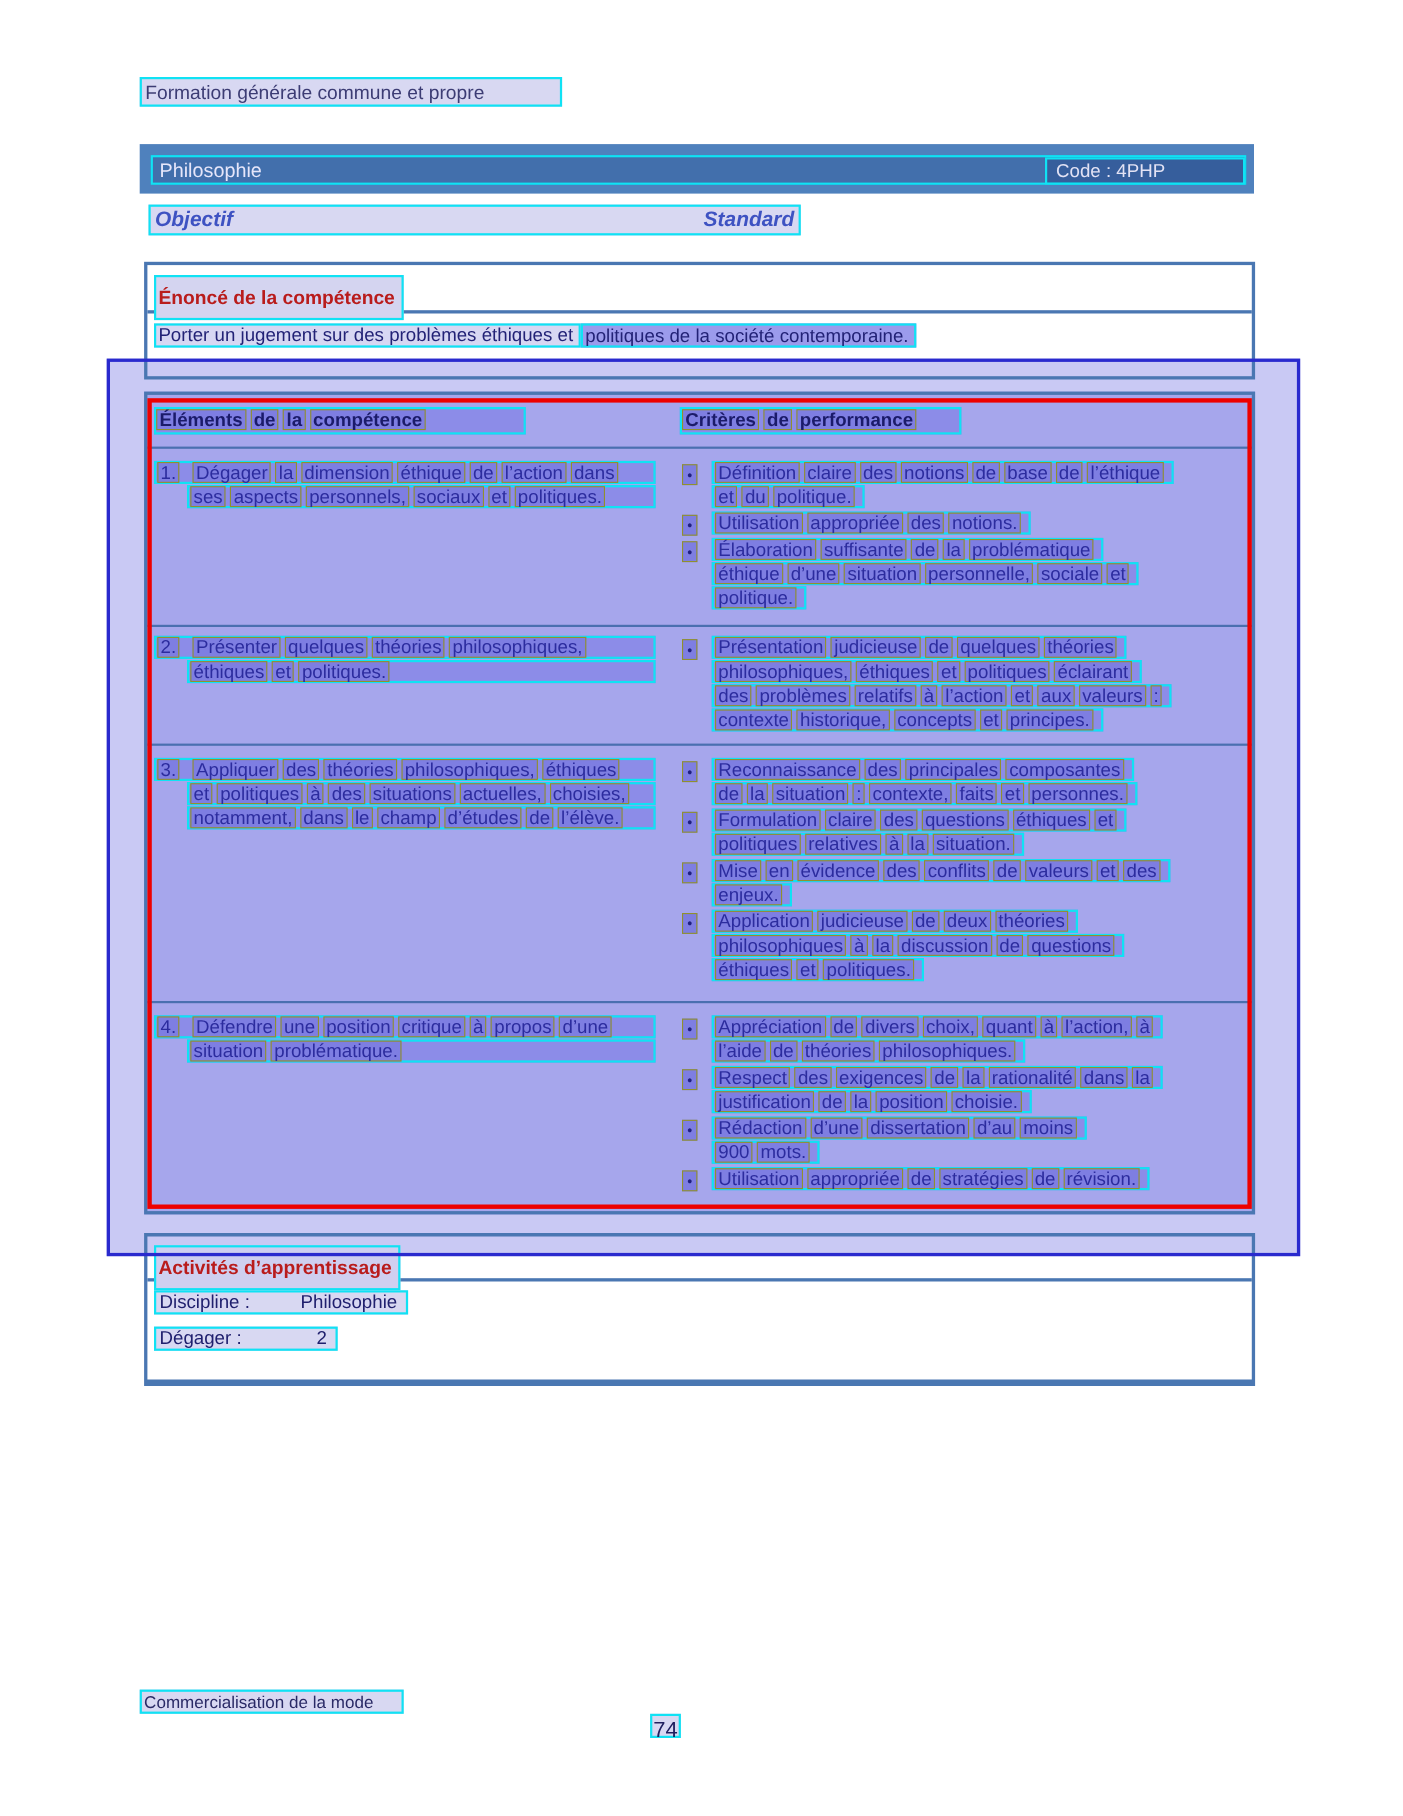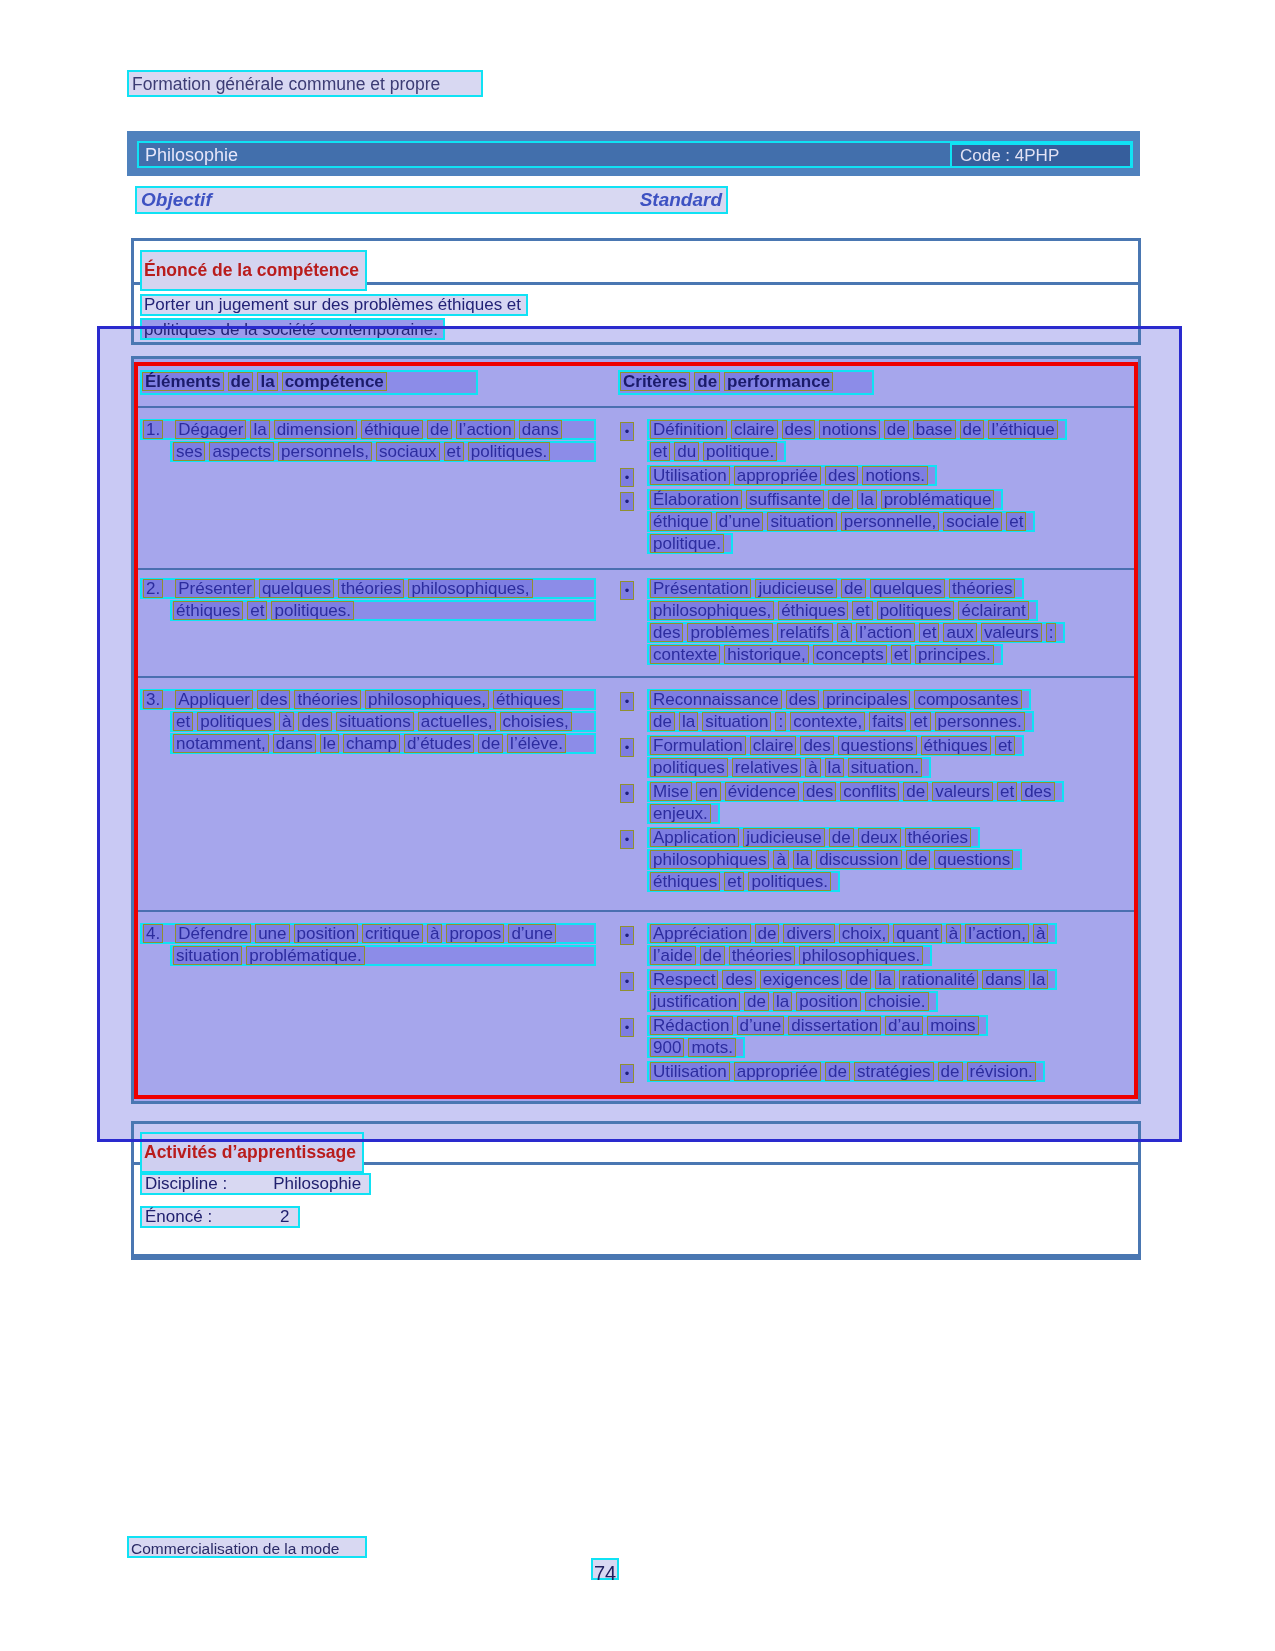"Formation générale commune et propre" .top-label { width: 356px -> 384px }
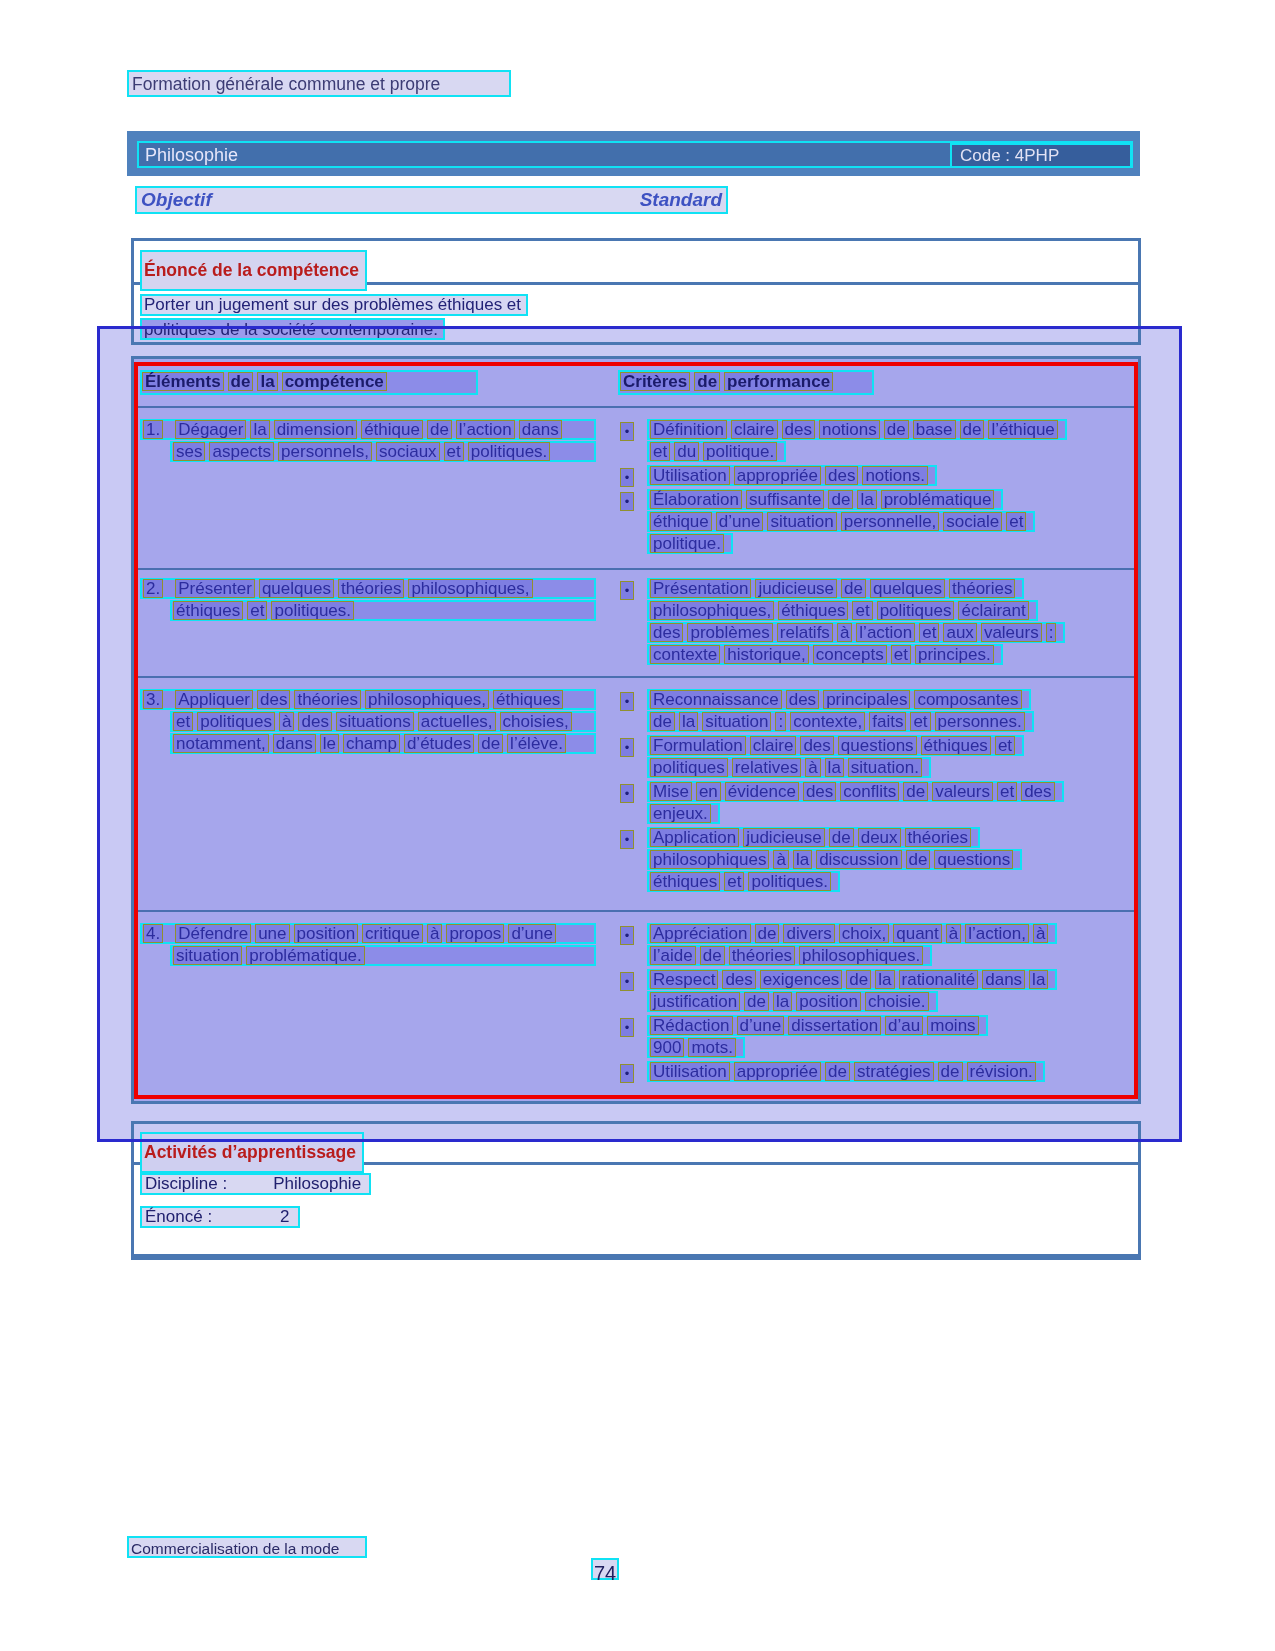"Porter un jugement sur des" .stmt-col { flex-direction: column -> row }
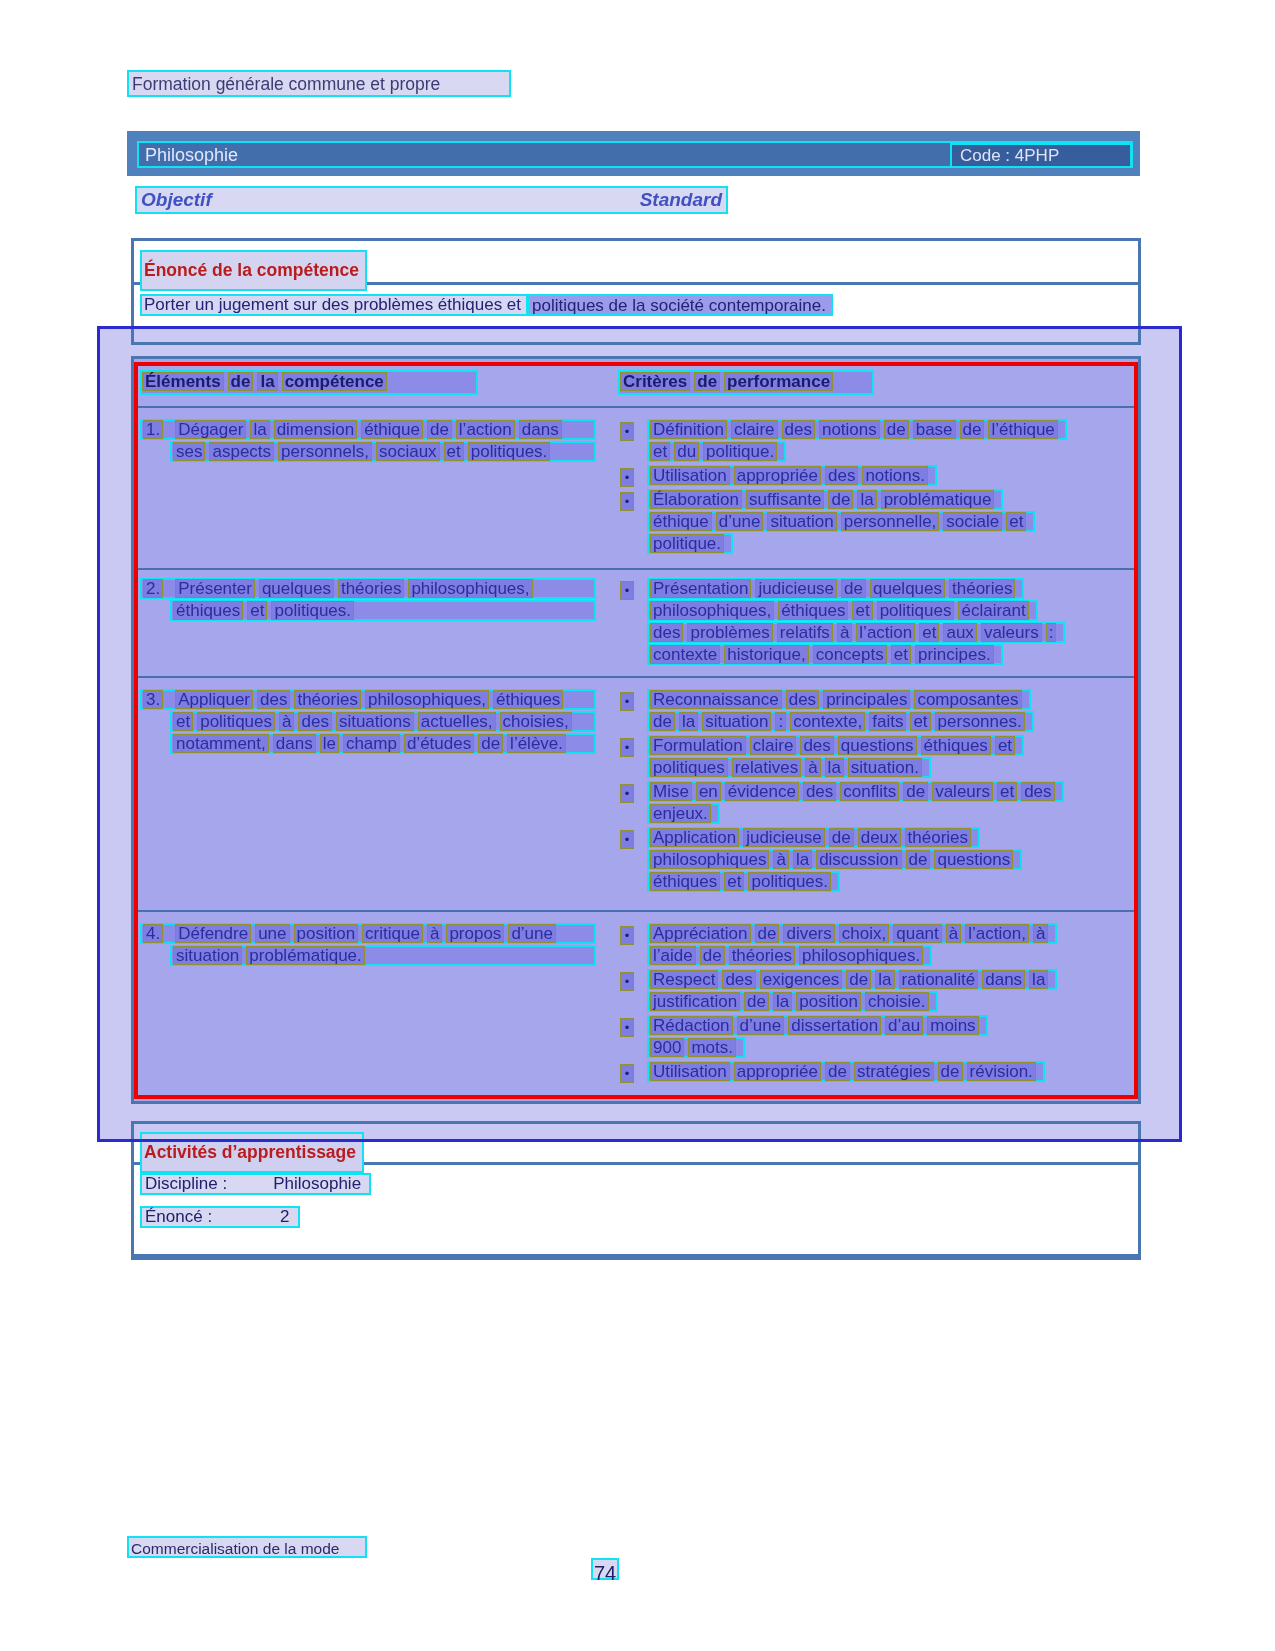"Énoncé :" span { text: Énoncé -> Dégager }
